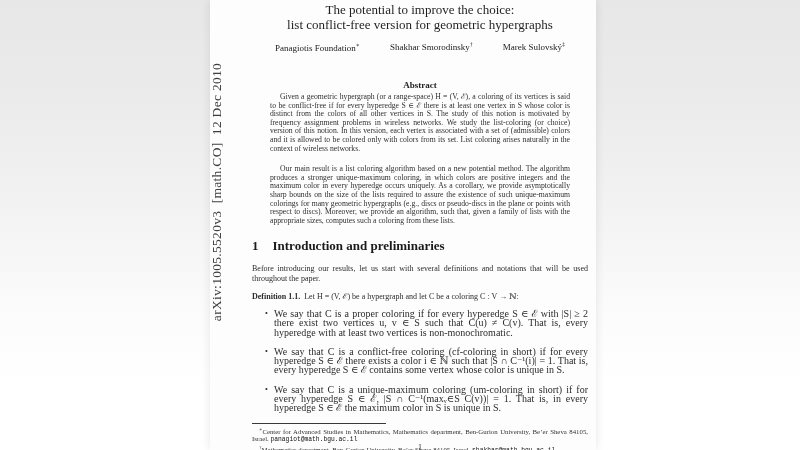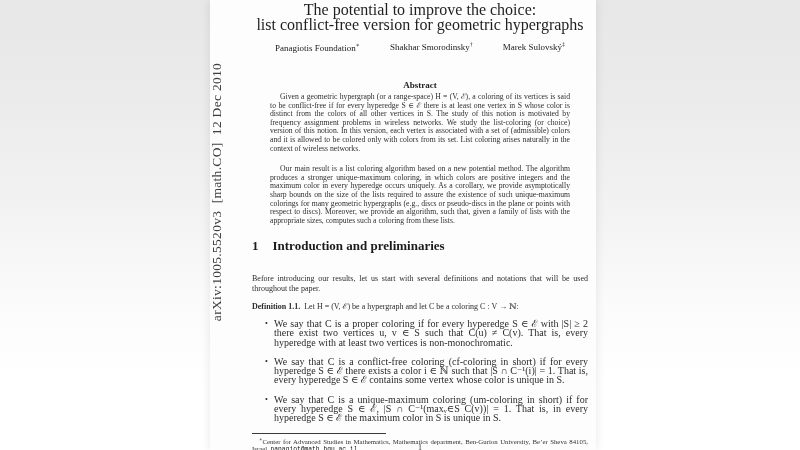"The potential to improve the" .title-line { font-size: 16px -> 13px }
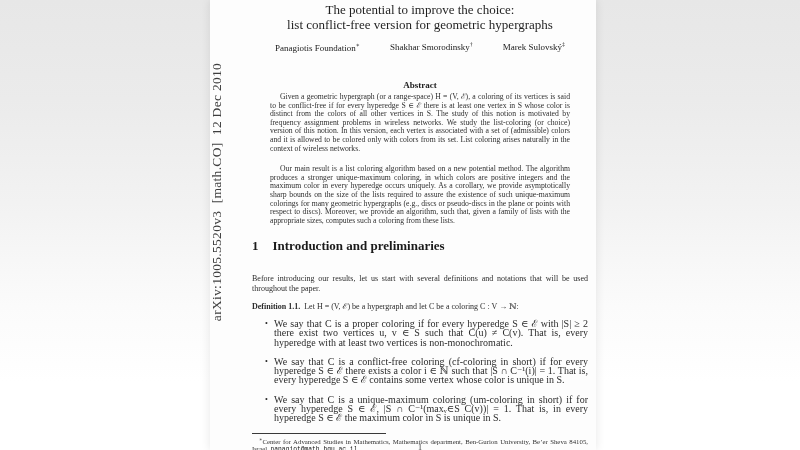"Before introducing our results, let" .body-par { margin-top: 20px -> 10px }
